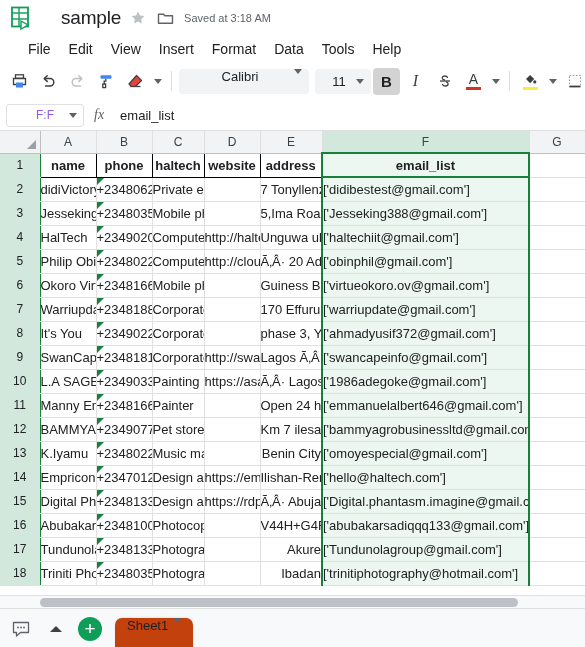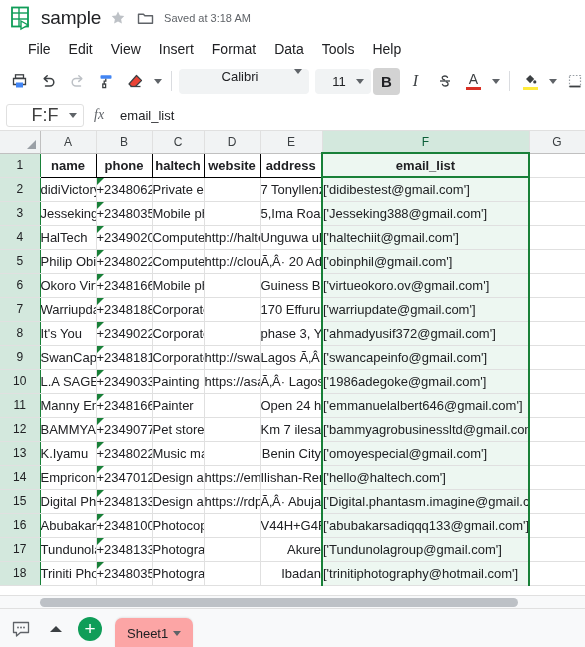"sample" .doc-title { margin-left: none -> 20px }
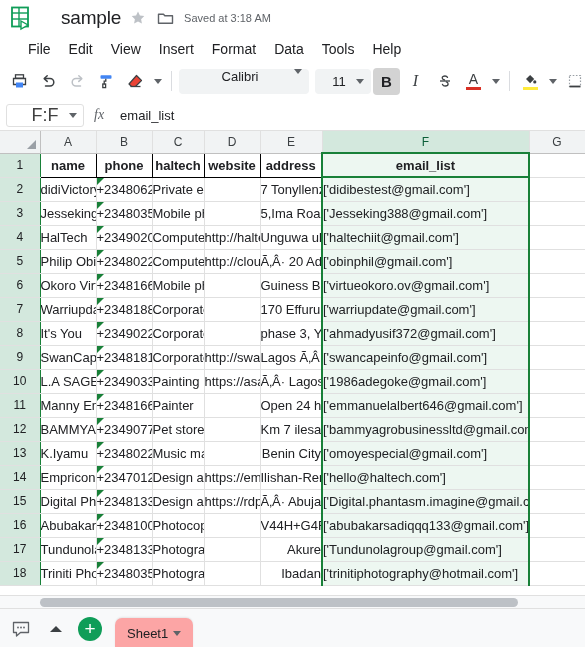"F:F" .namebox { color: #404040 -> #8b5cf6; font-size: 18px -> 12px }
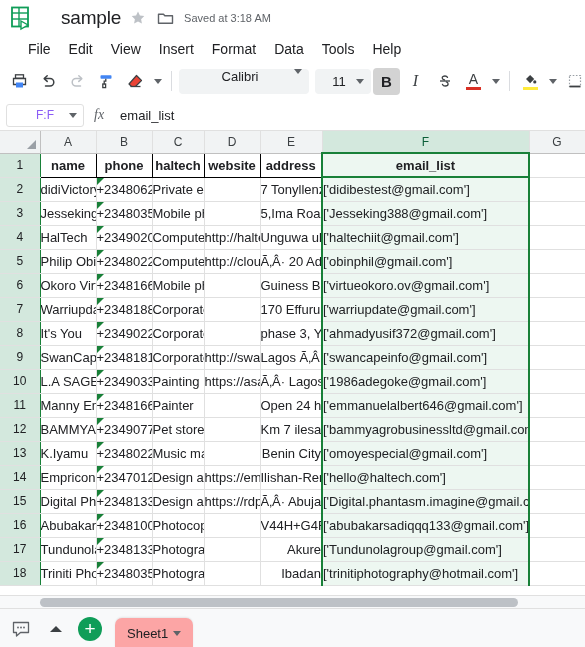"Sheet1" .sheet-tab { align-items: center -> flex-start; background: #fca5a5 -> #c2410c }
